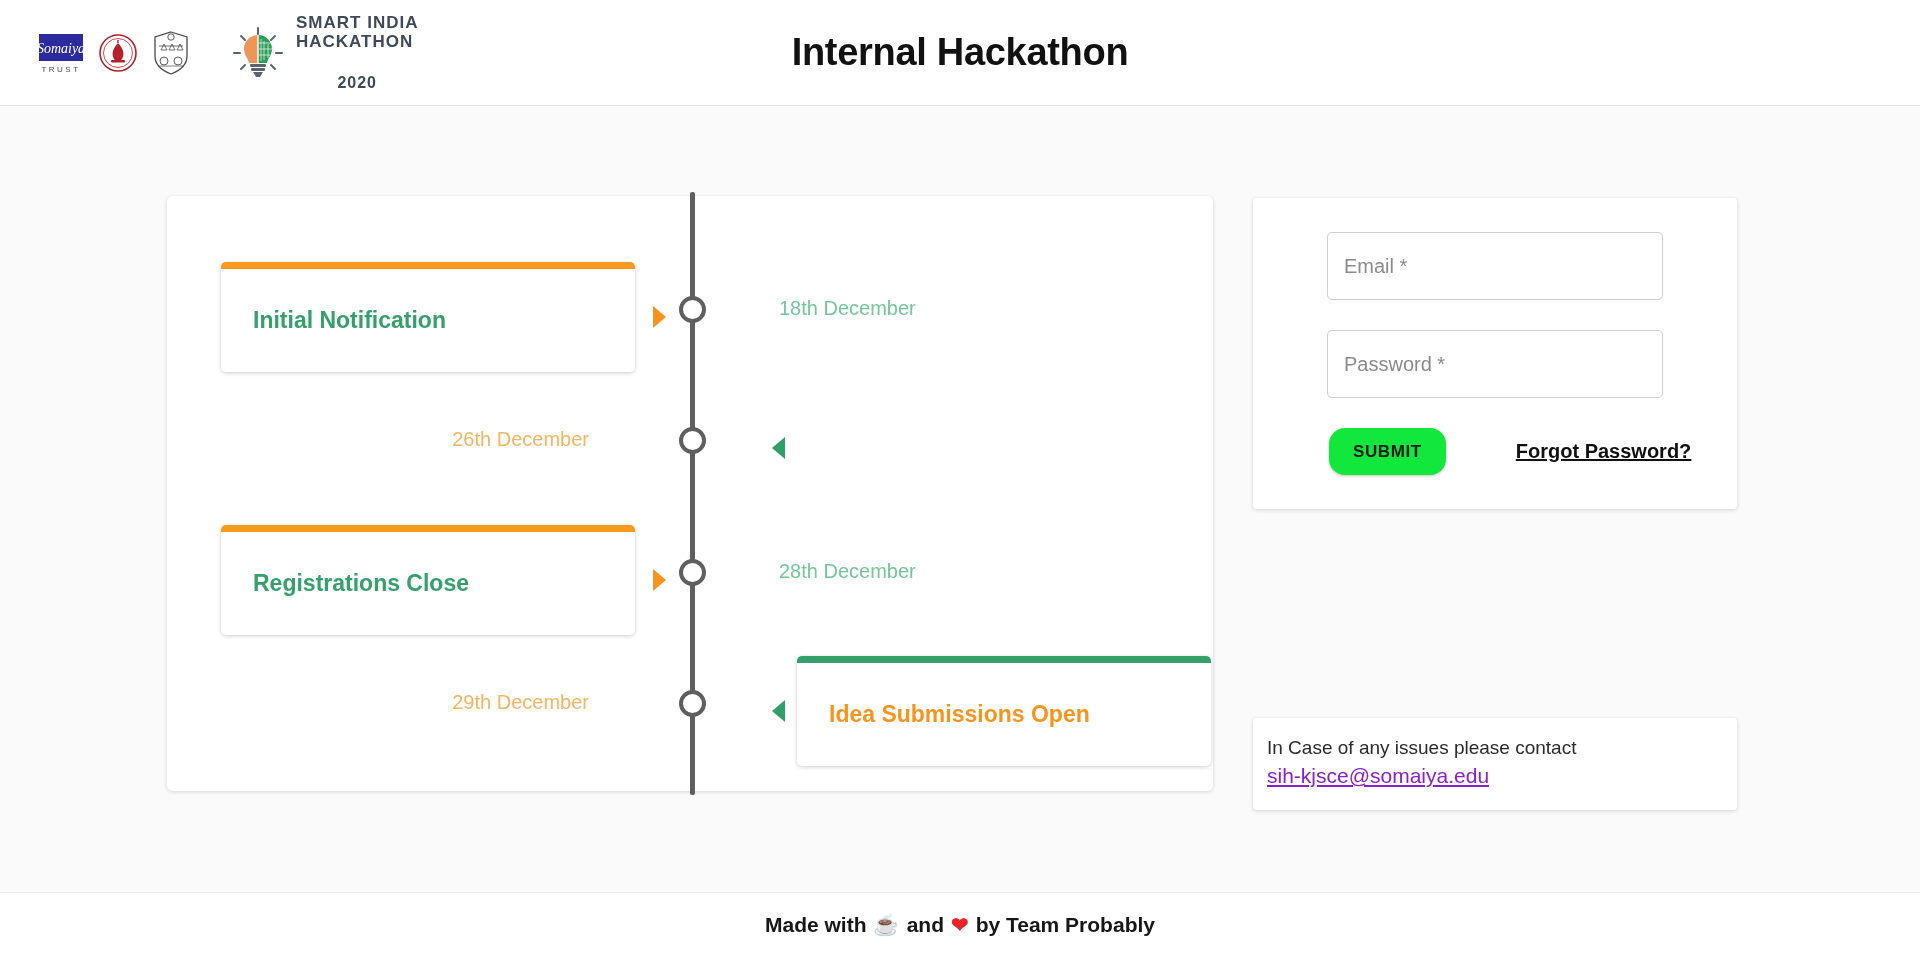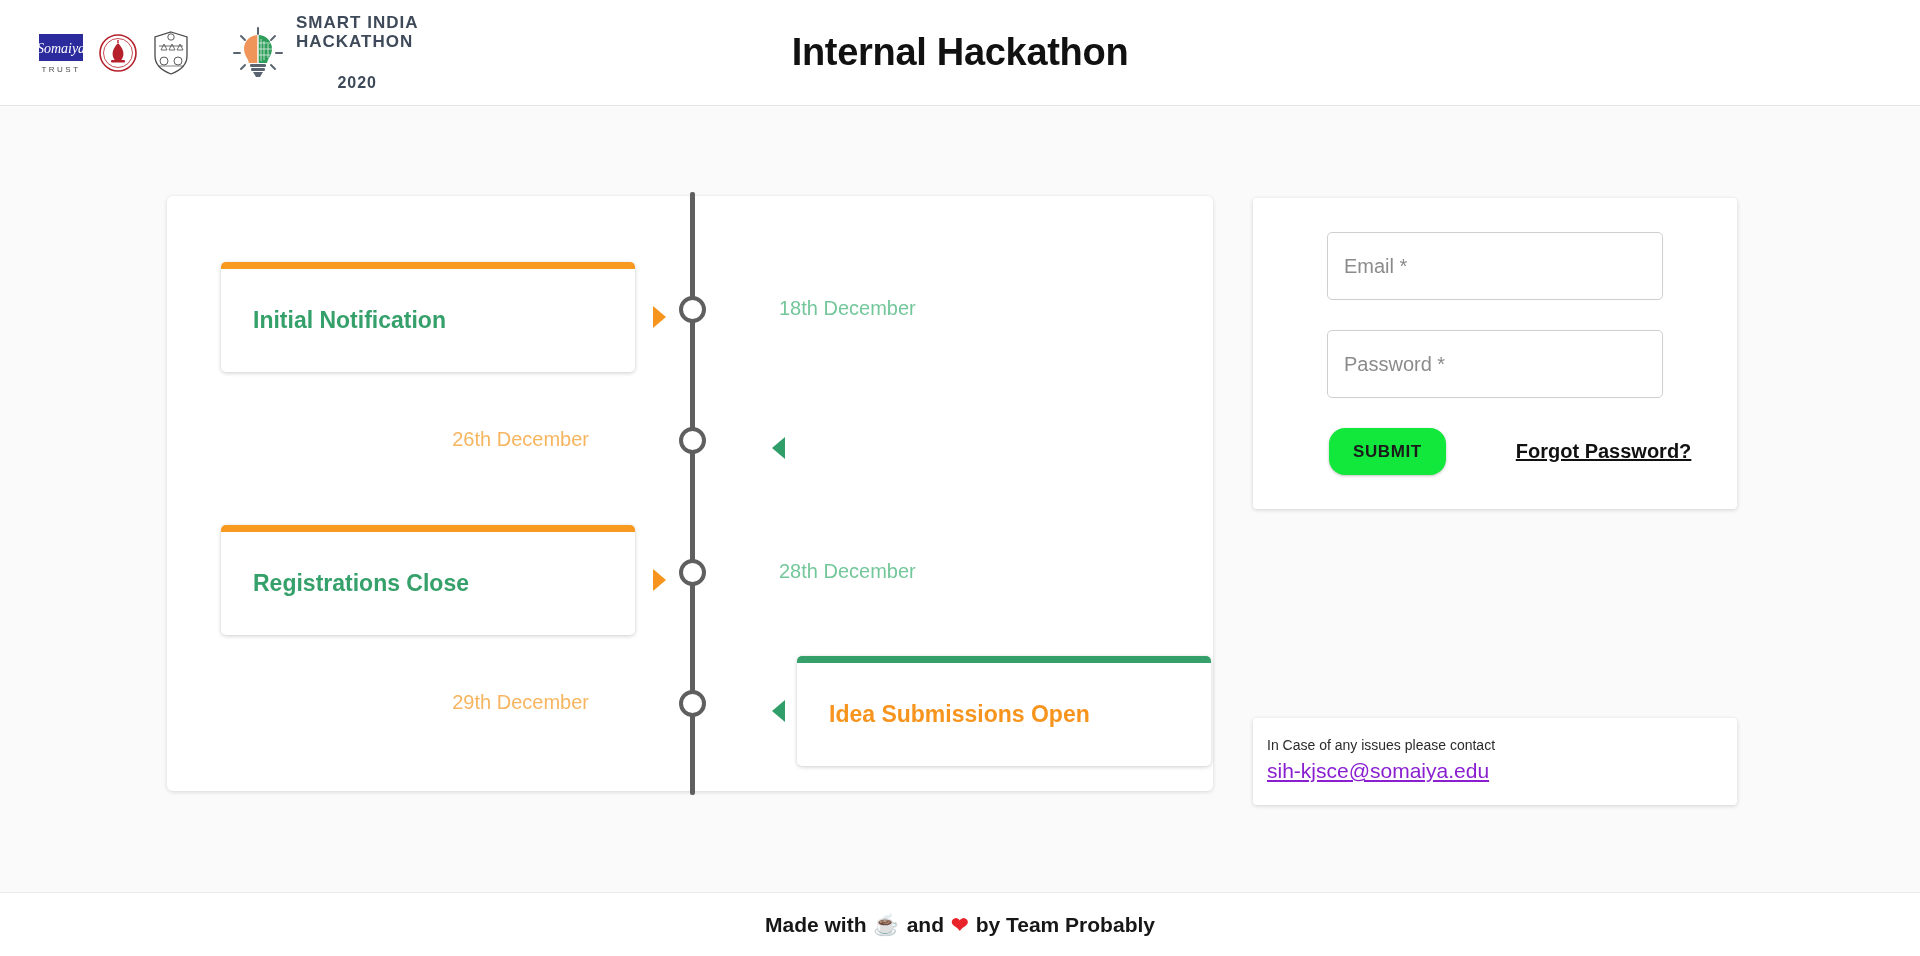"In Case of any issues" .contact-text { font-size: 14px -> 19px }
